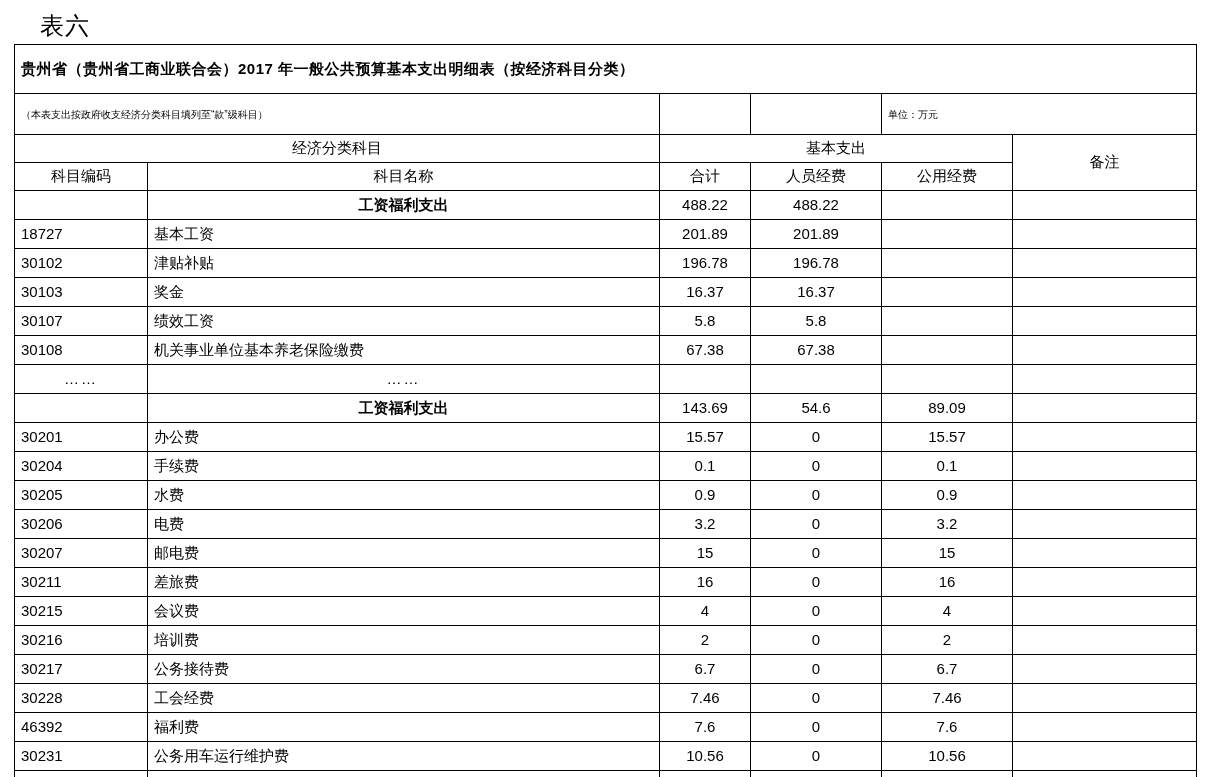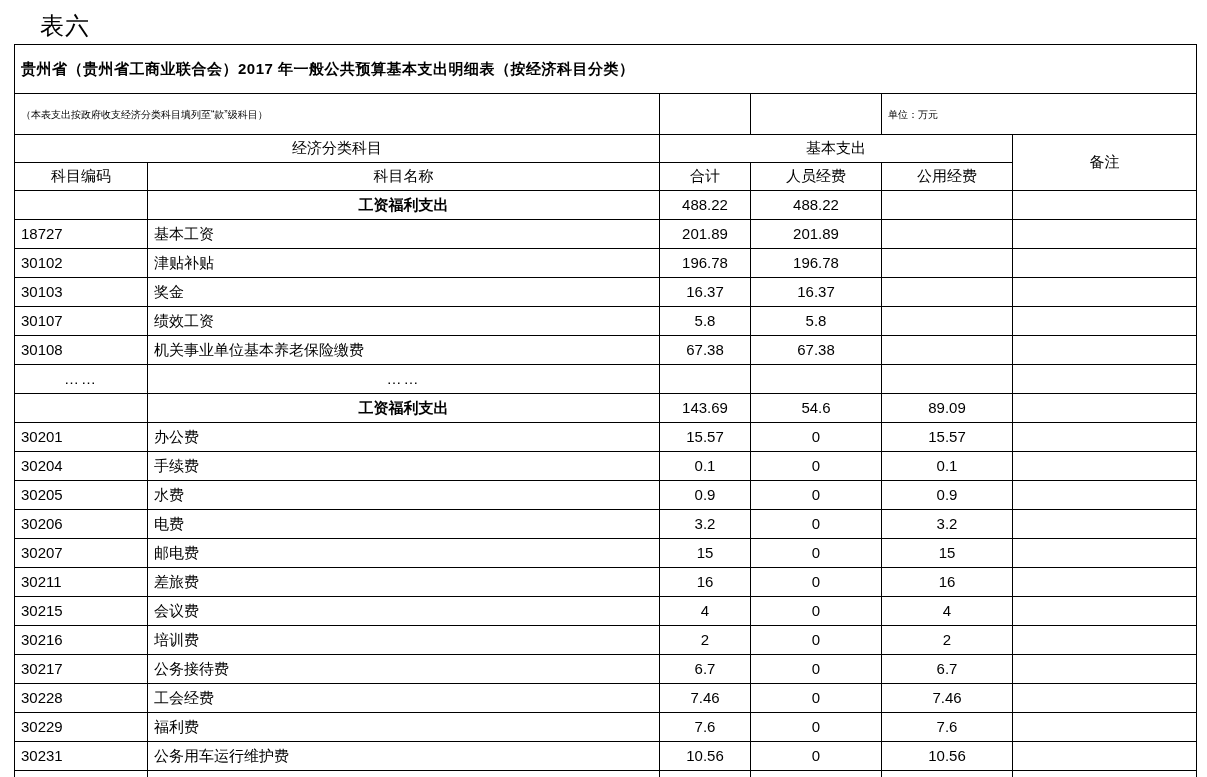"30229" td.code { text: 30229 -> 46392 }
